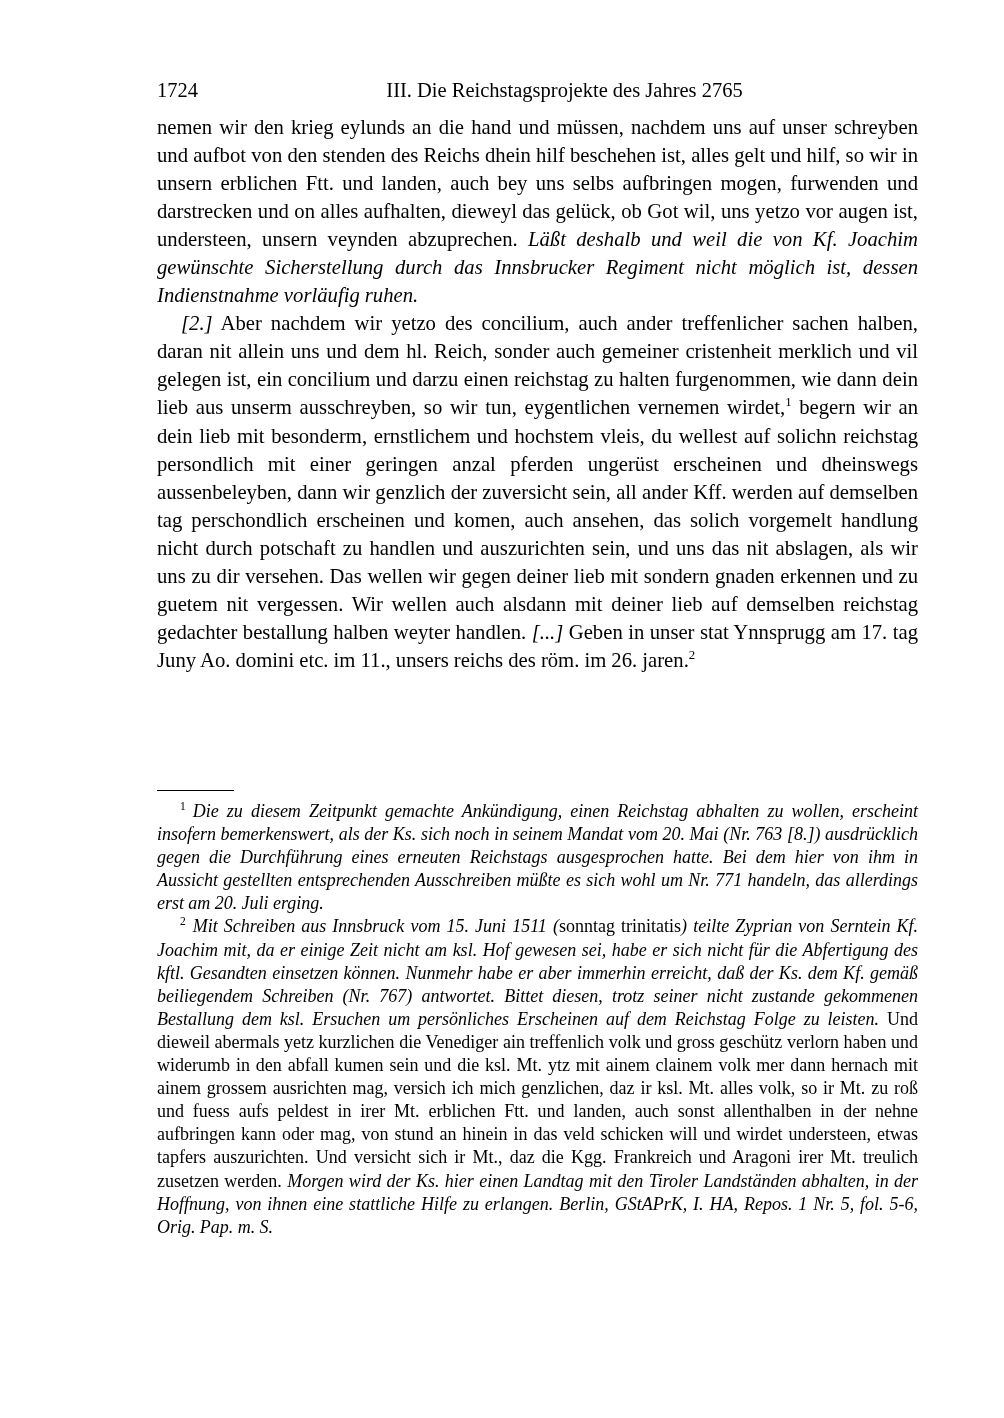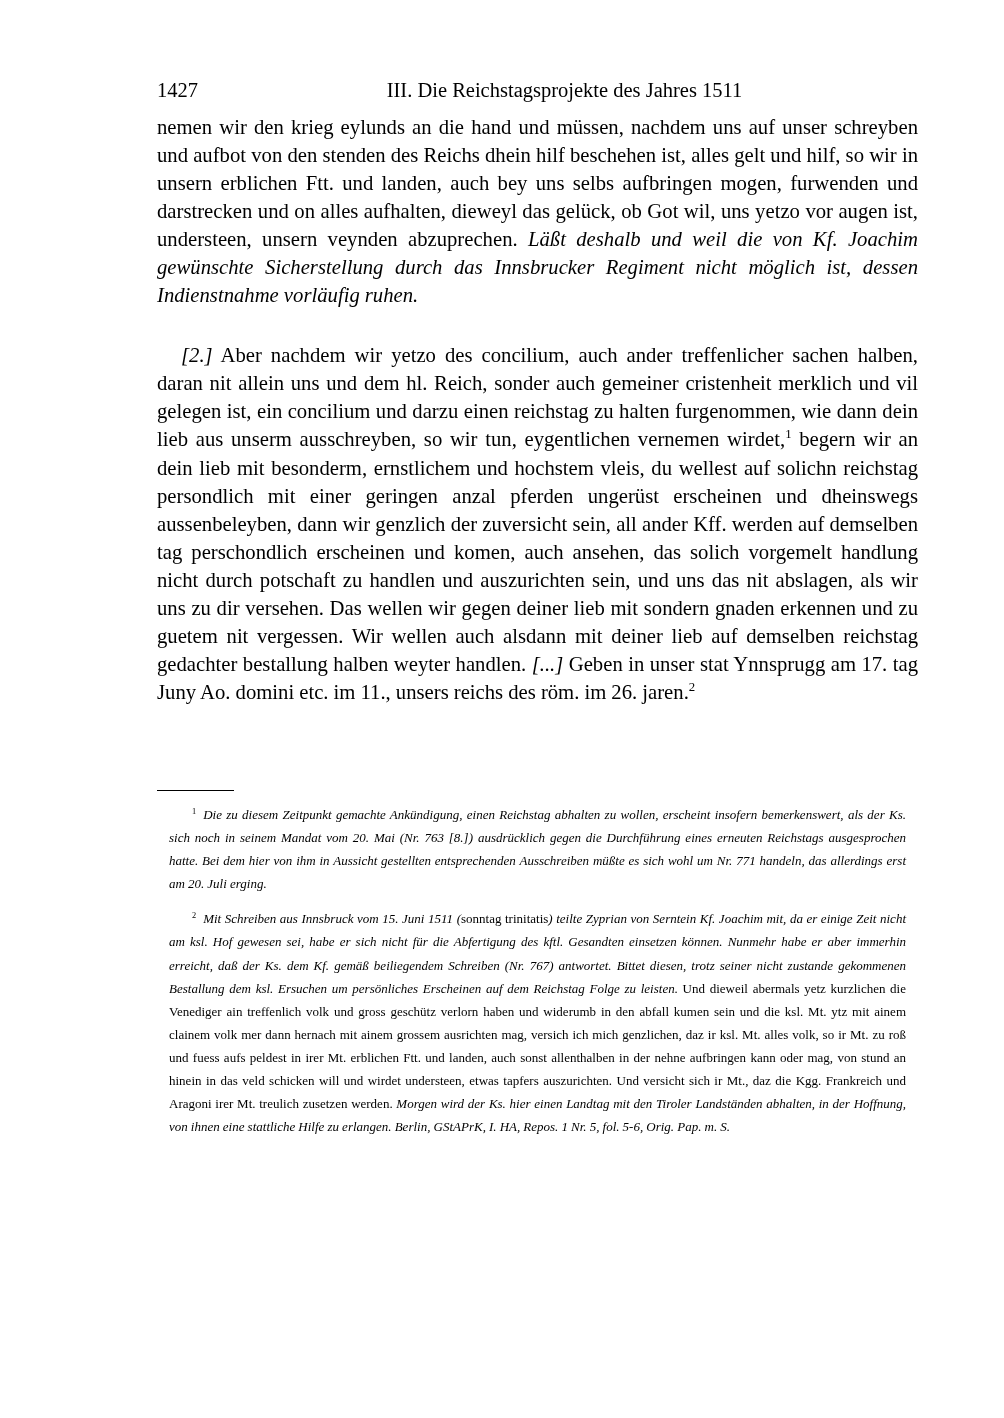"1427" span.folio { text: 1427 -> 1724 }
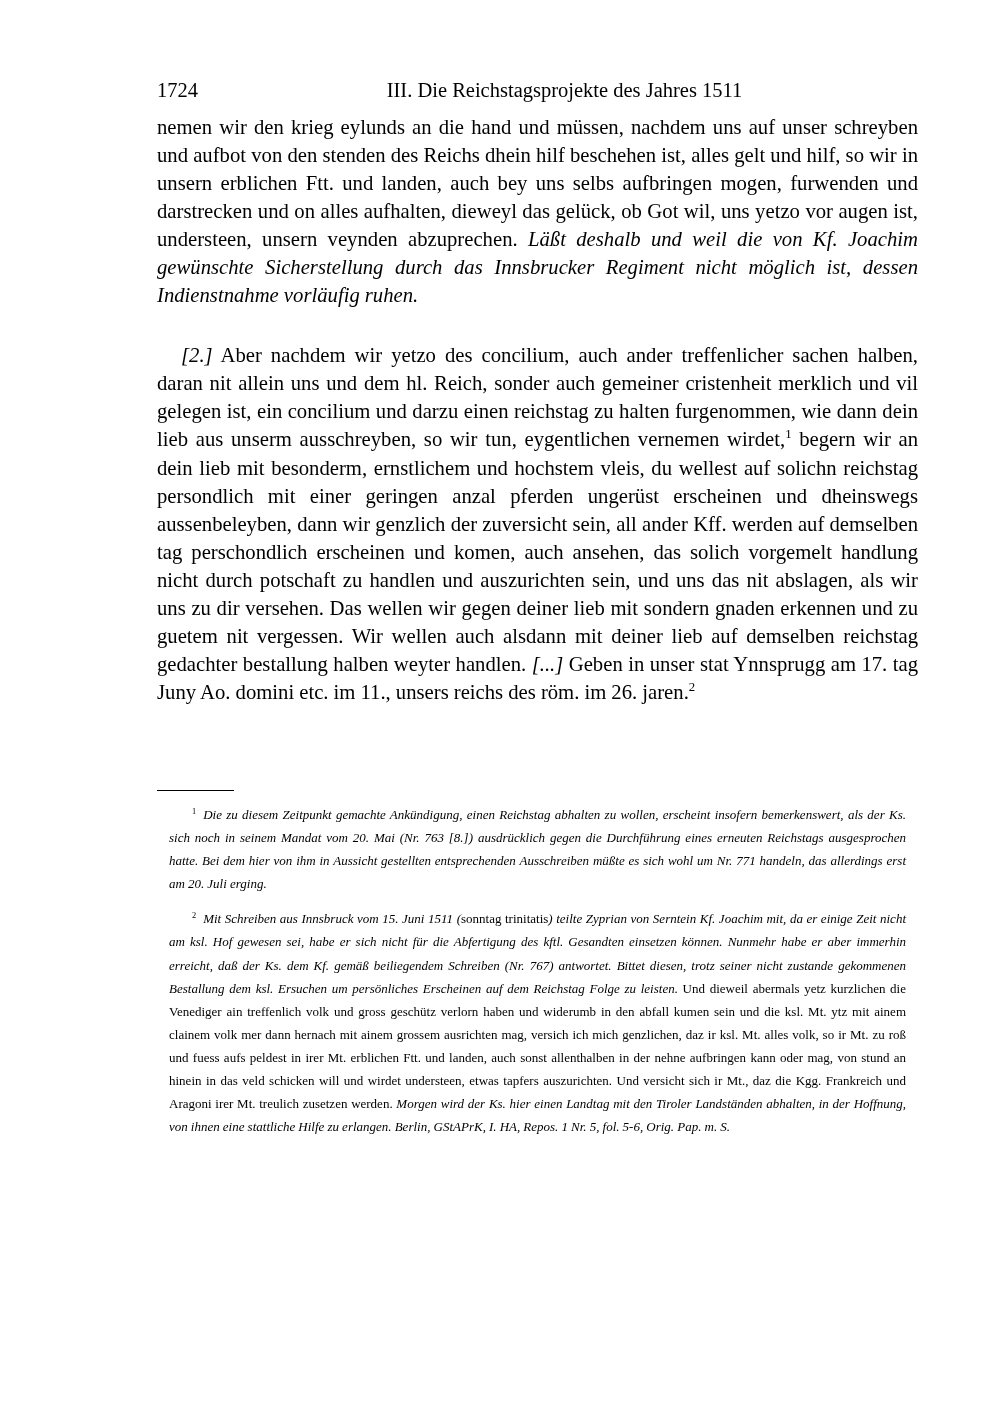"III. Die Reichstagsprojekte des Jahres" span.head-title { text: 1511 -> 2765 }
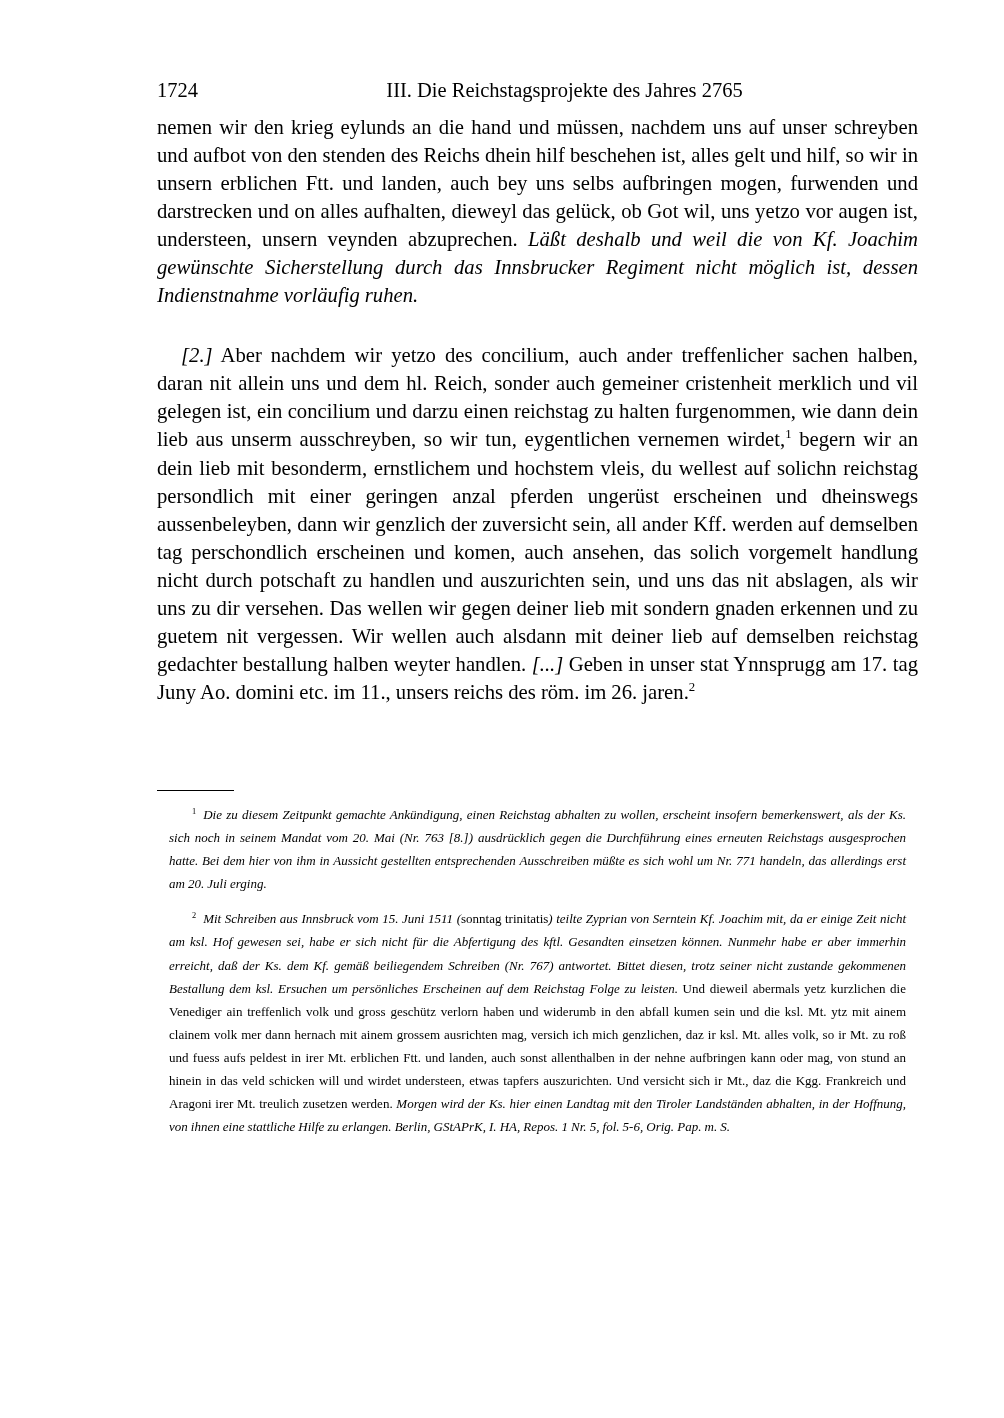"[2.] Aber nachdem wir yetzo" p.body-par.indent { margin-top: 32px -> none }
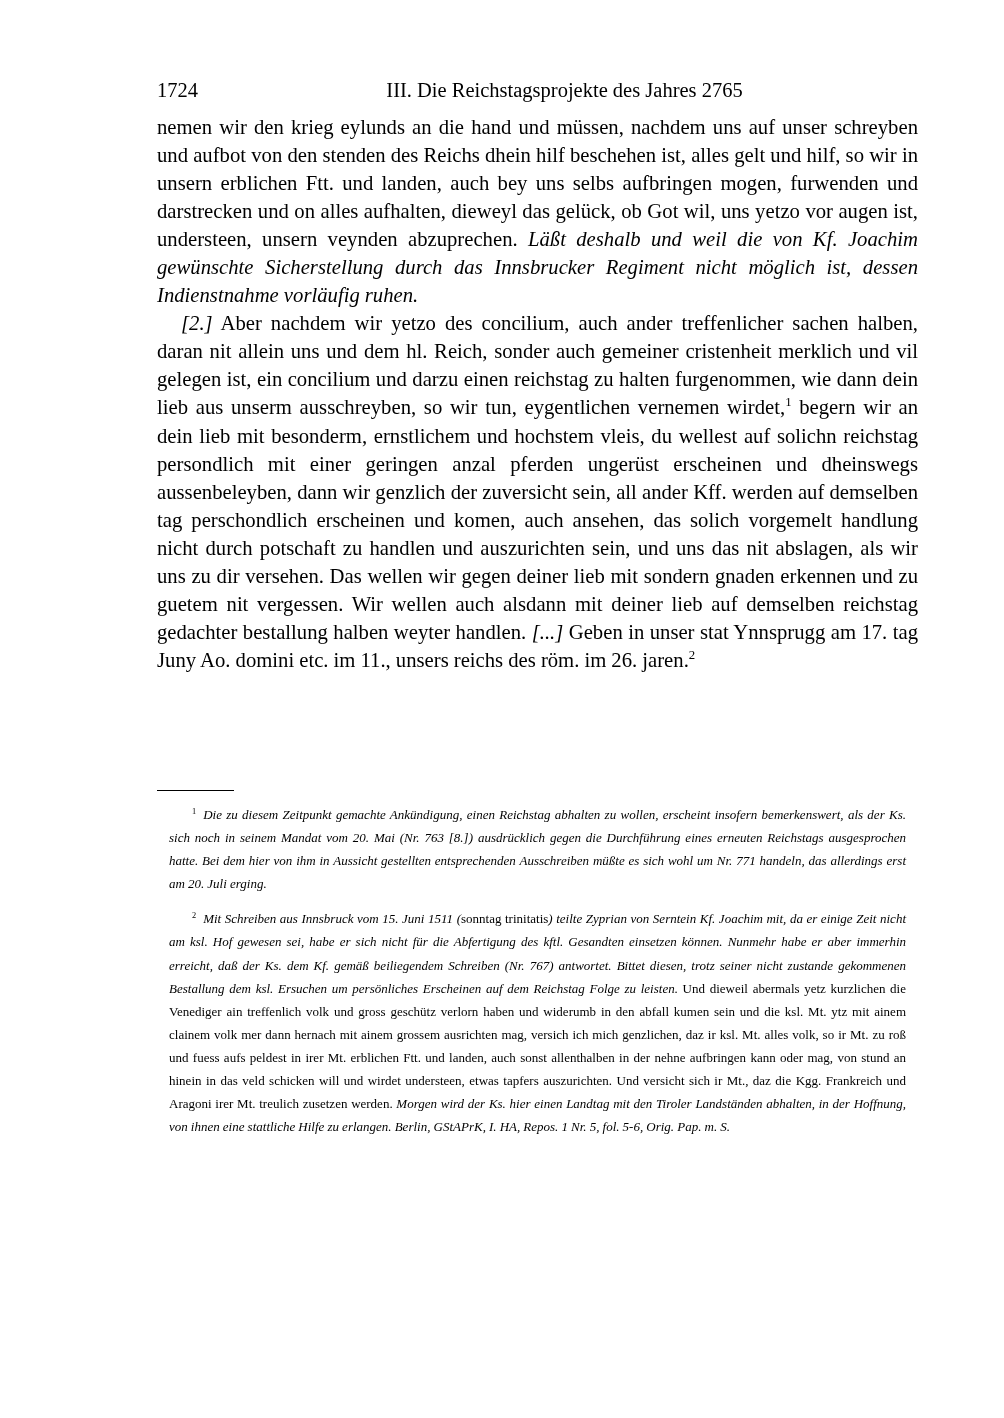"1 Die zu diesem Zeitpunkt" p.fn { font-size: 13px -> 18px; margin: 12px -> 0 }
